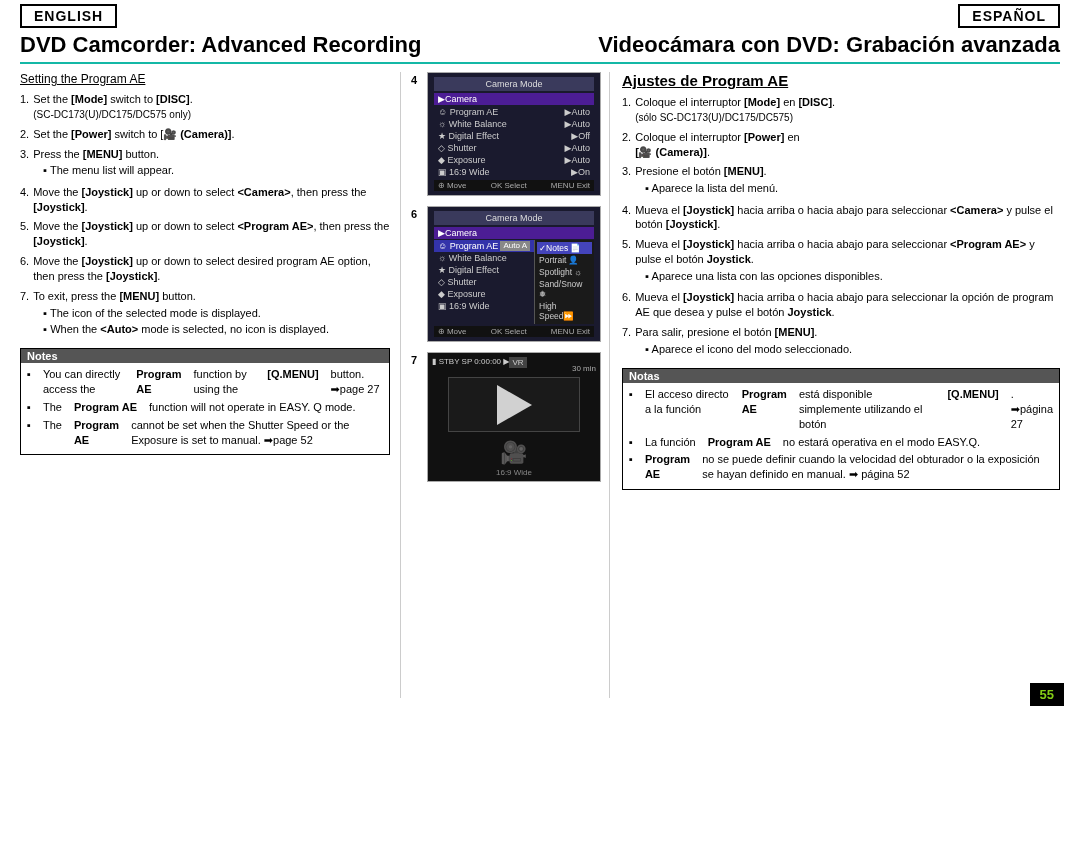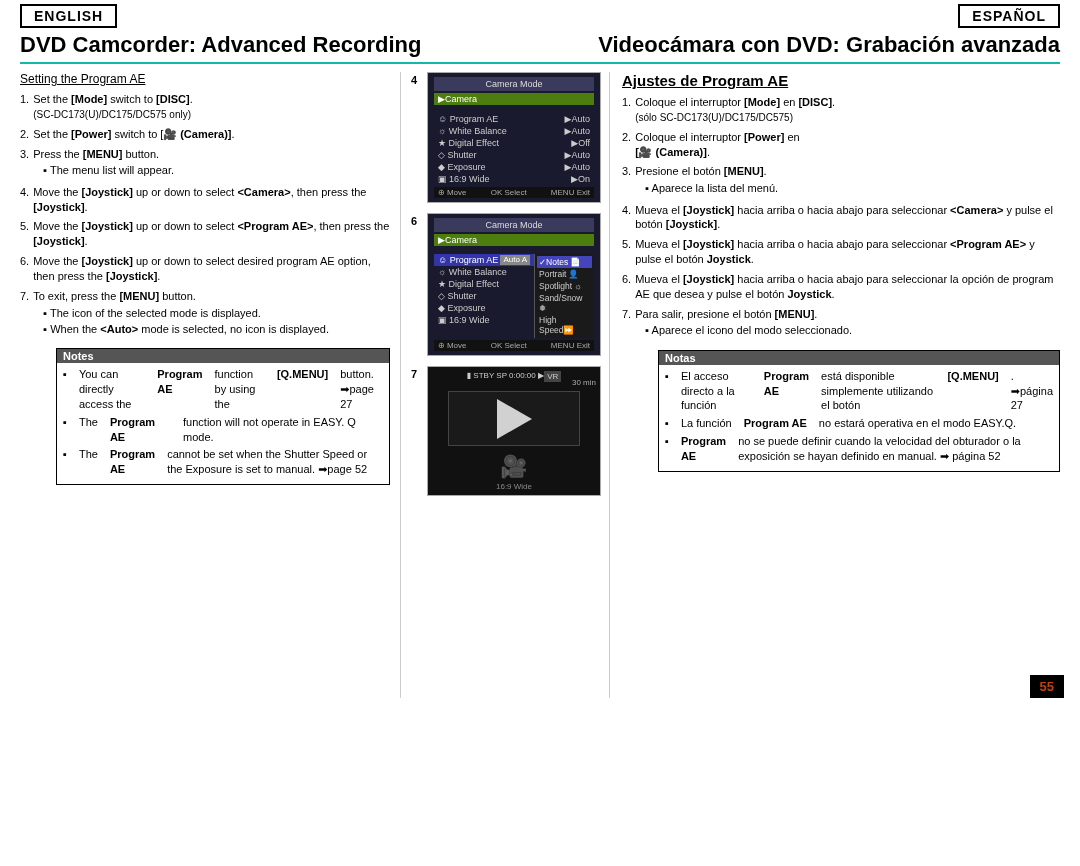"▶Camera" .menu-selected-bar { background: #4d7c0f -> #4c1d95; margin-bottom: 8px -> 1px }
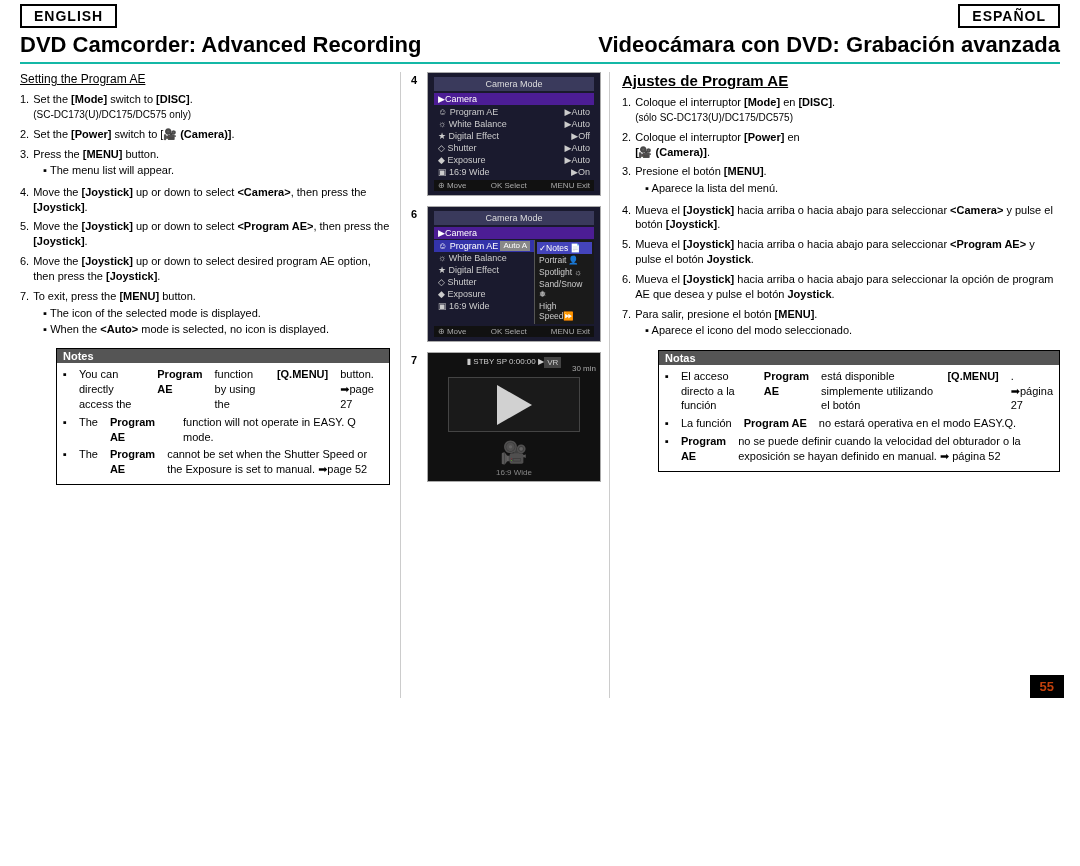"Aparece una lista con las" ul.sub-bullet { html: none -> <ul> <li>Aparece una lista con las opciones disponibles.</li> </ul> }
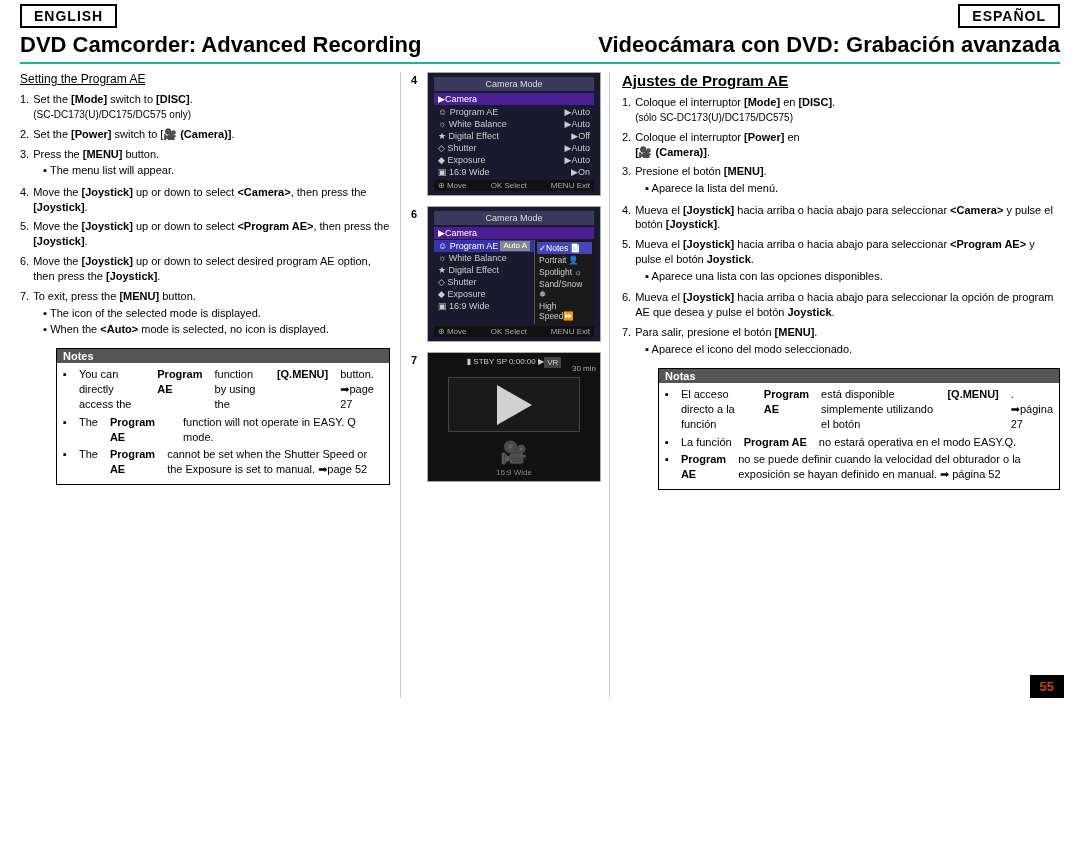"Notes" .notes-box { margin-left: 36px -> none }
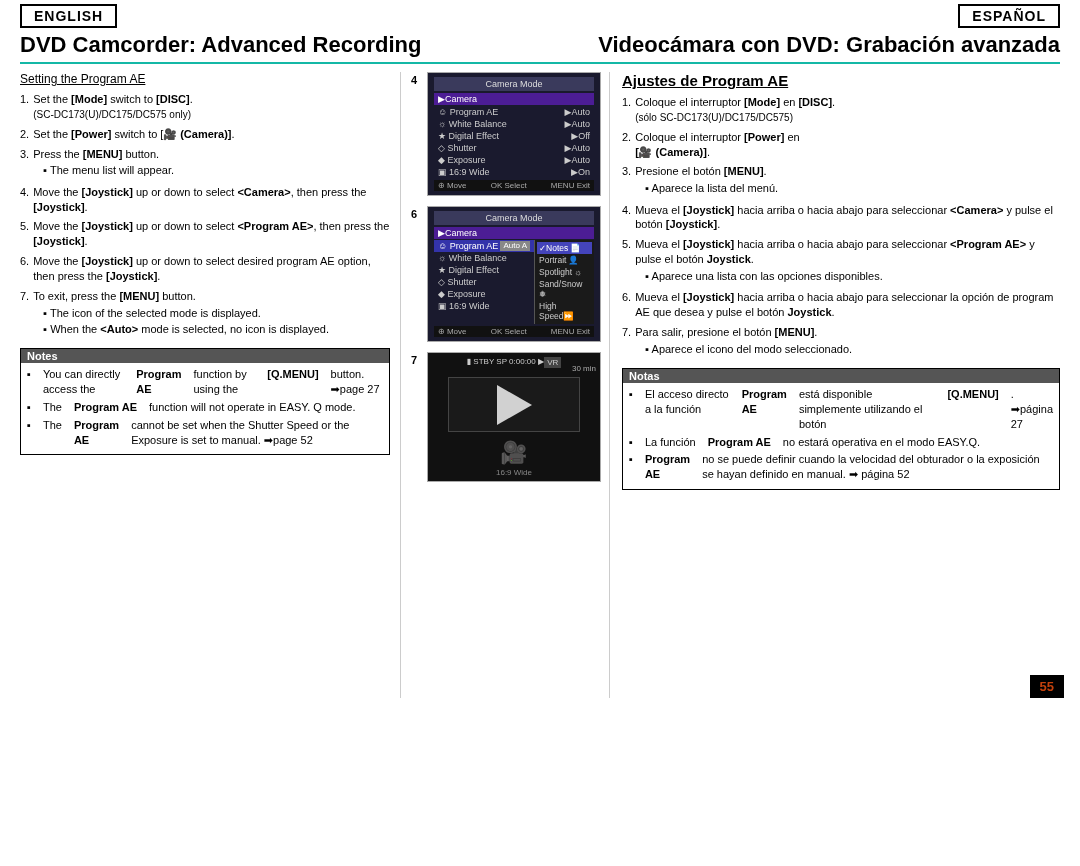"▮ STBY SP 0:00:00 ▶" .camera-top-bar { justify-content: center -> flex-start }
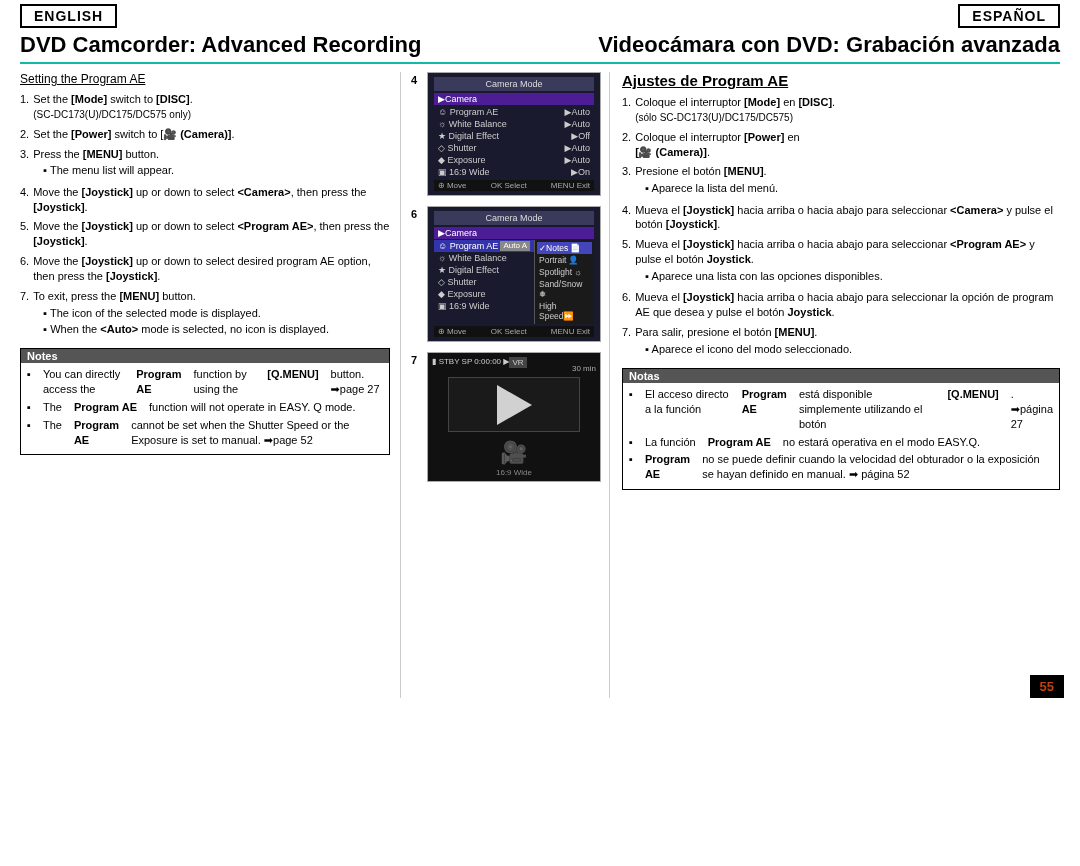"55" .page-num-badge { bottom: 16px -> 8px; color: #c2410c -> #84cc16 }
